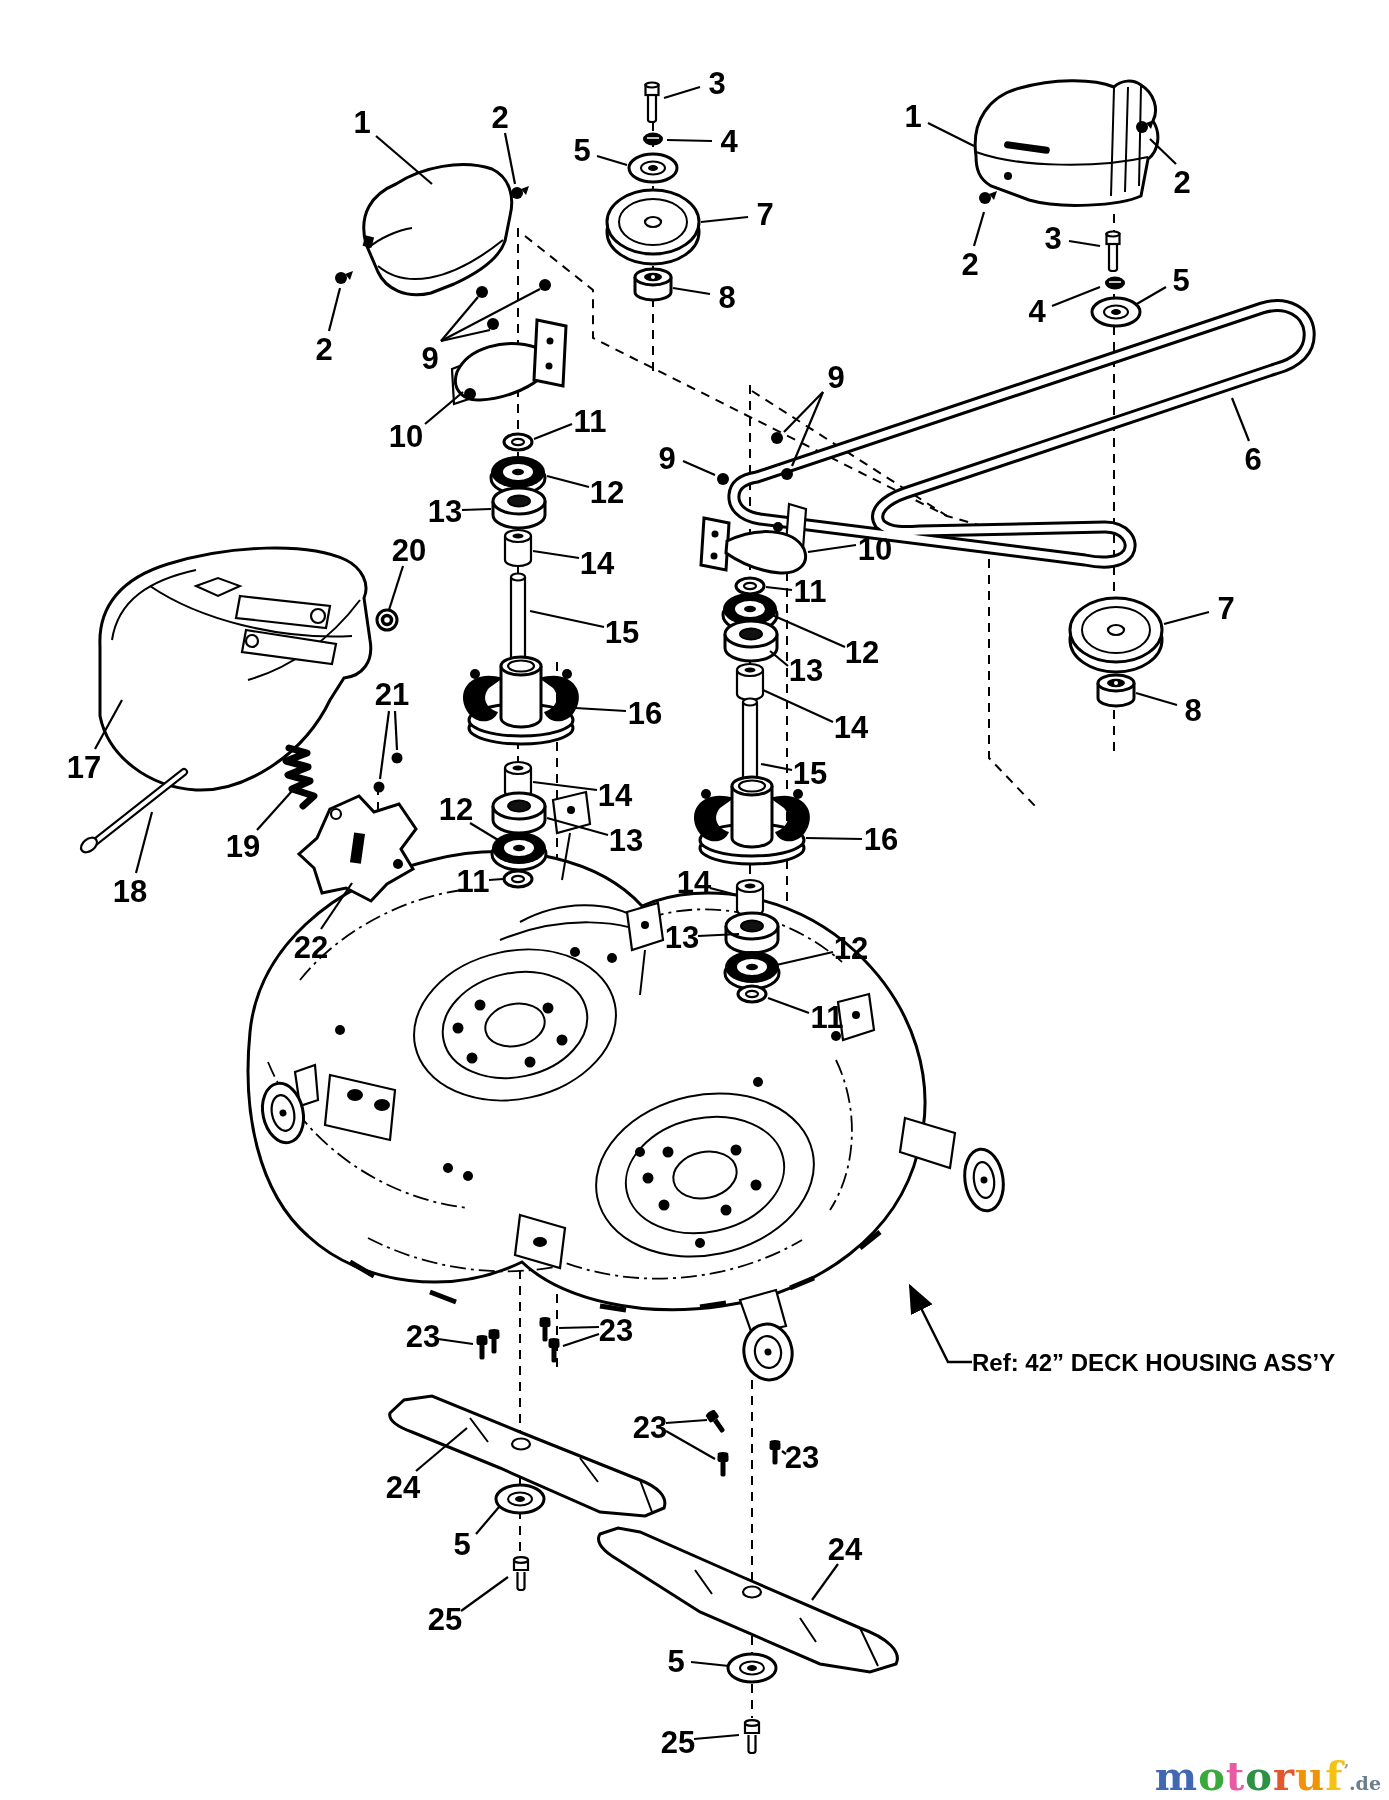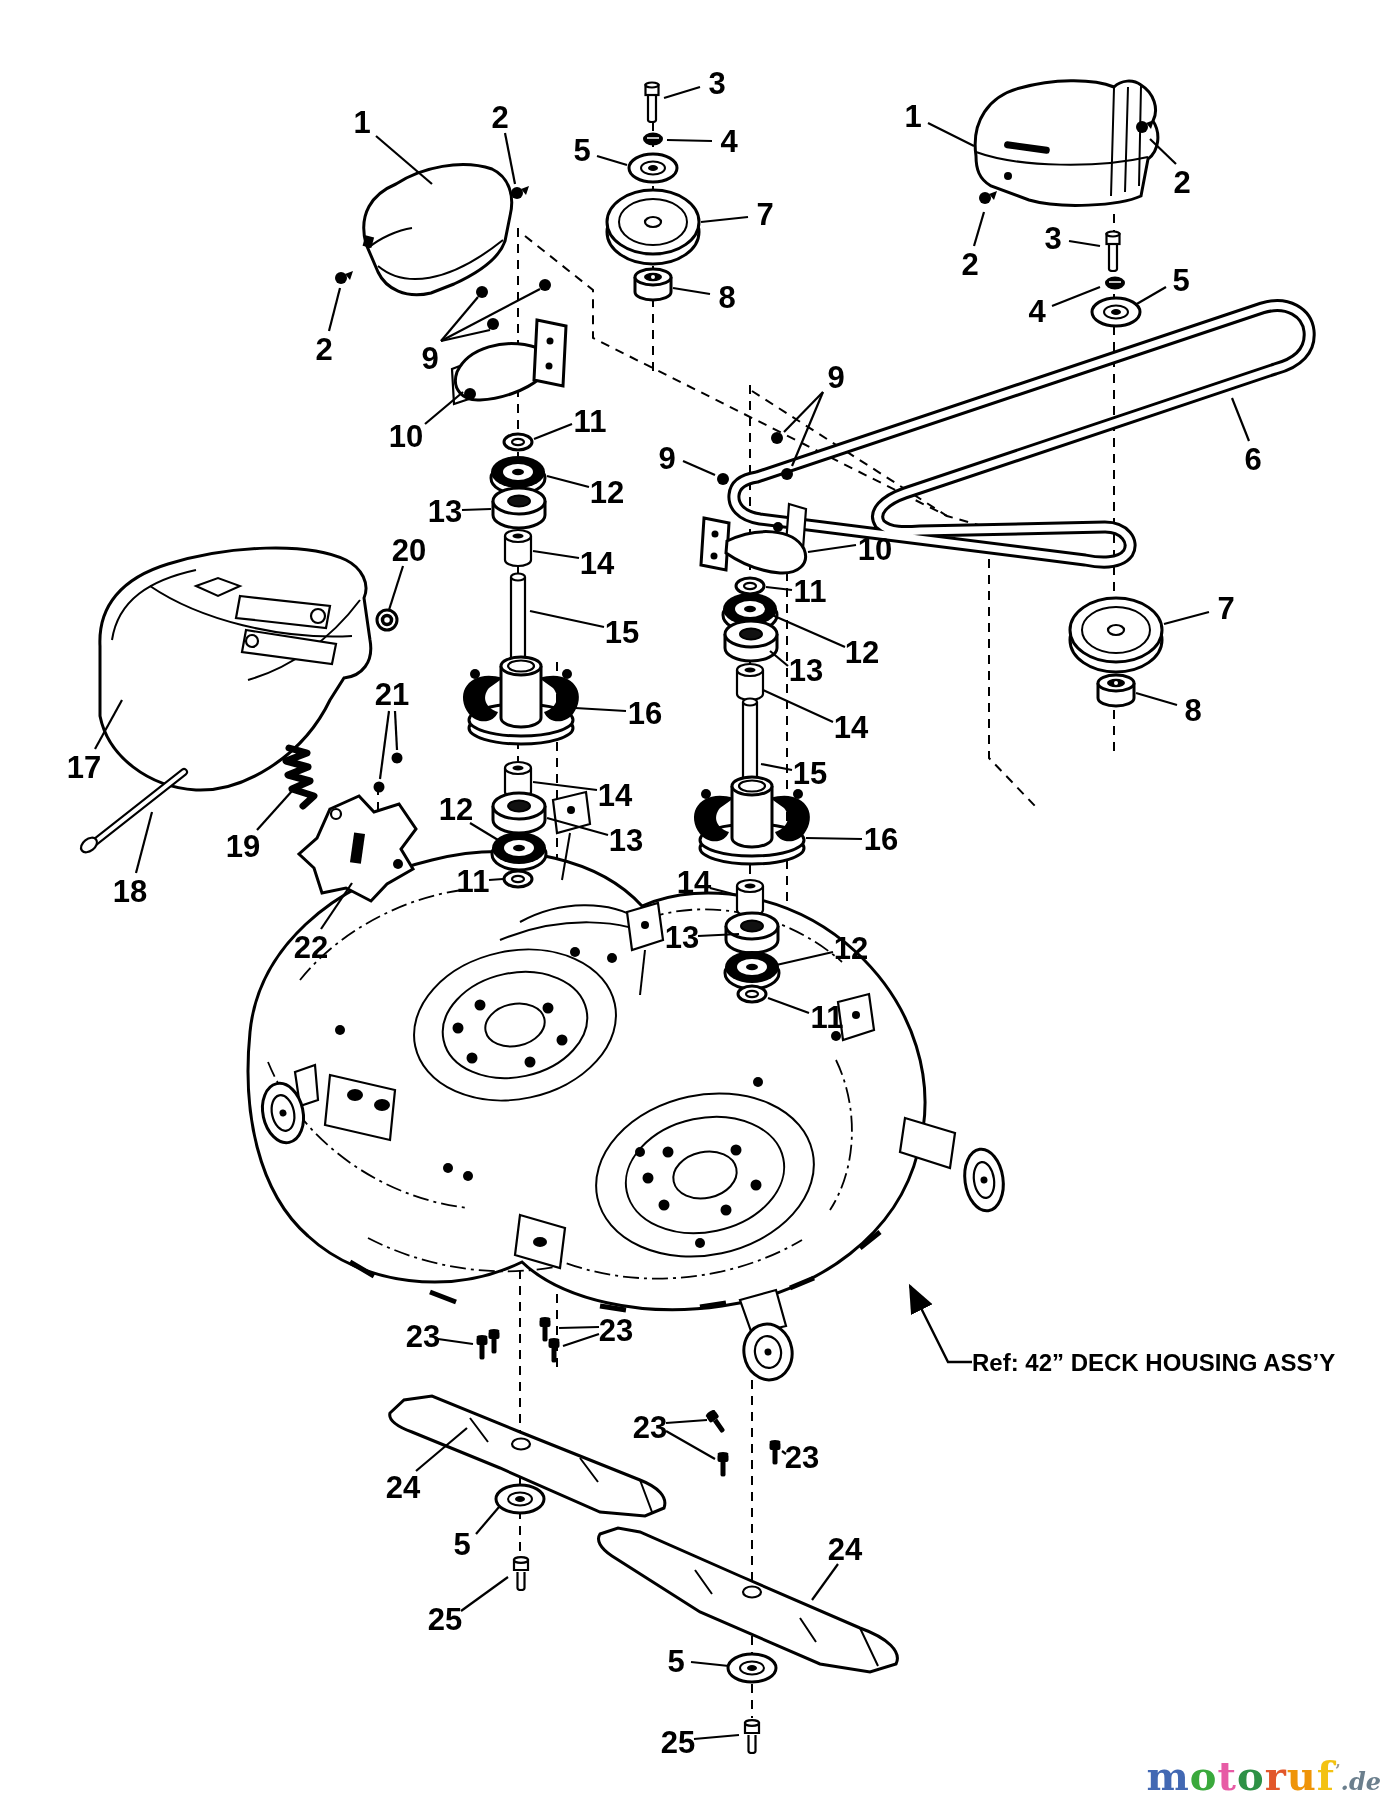".de" #logo .suffix { font-size: 24px -> 19px; font-style: italic -> none }
